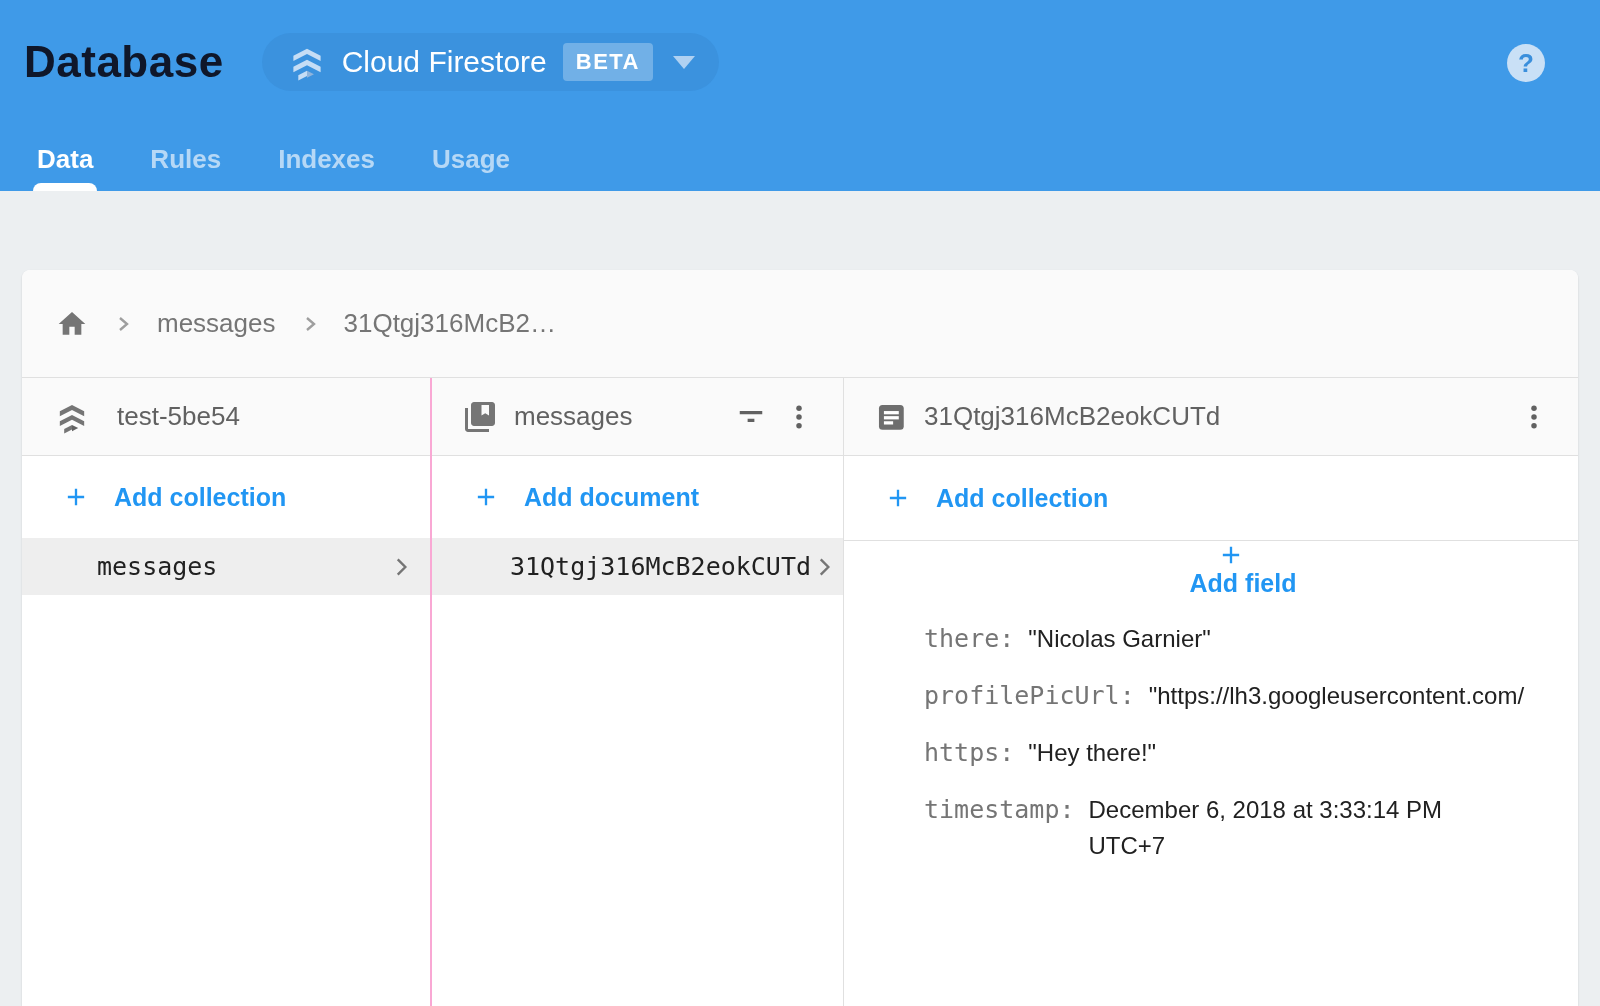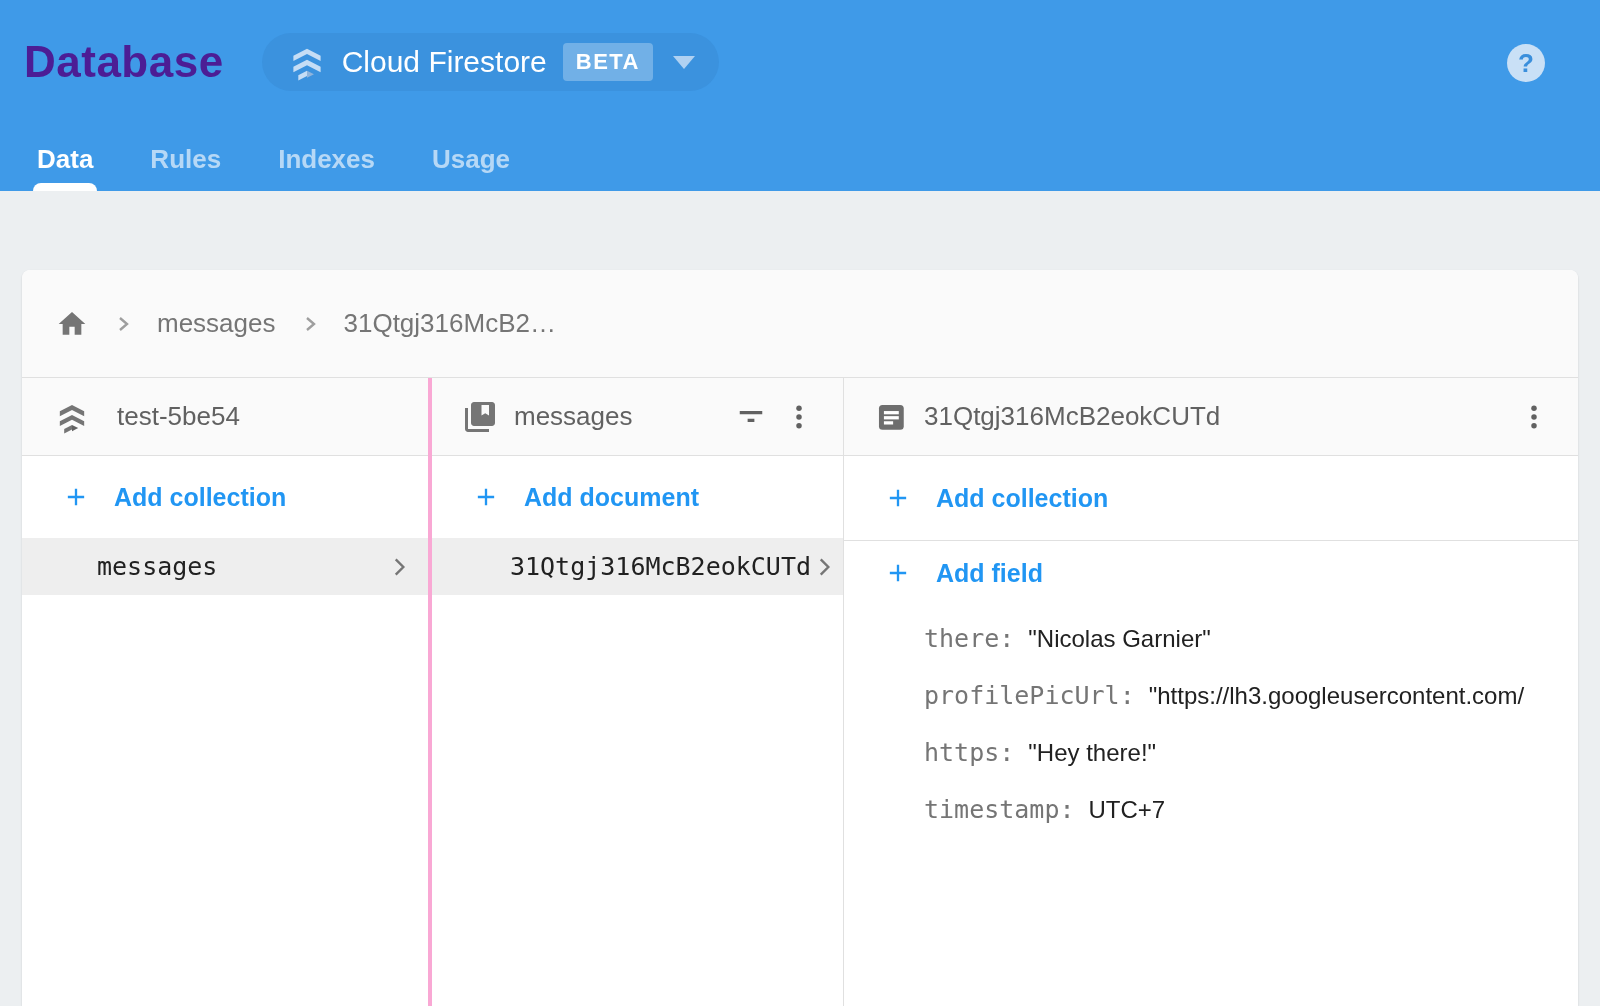"Database" .app-title { color: #4c1d95 -> #0f172a }
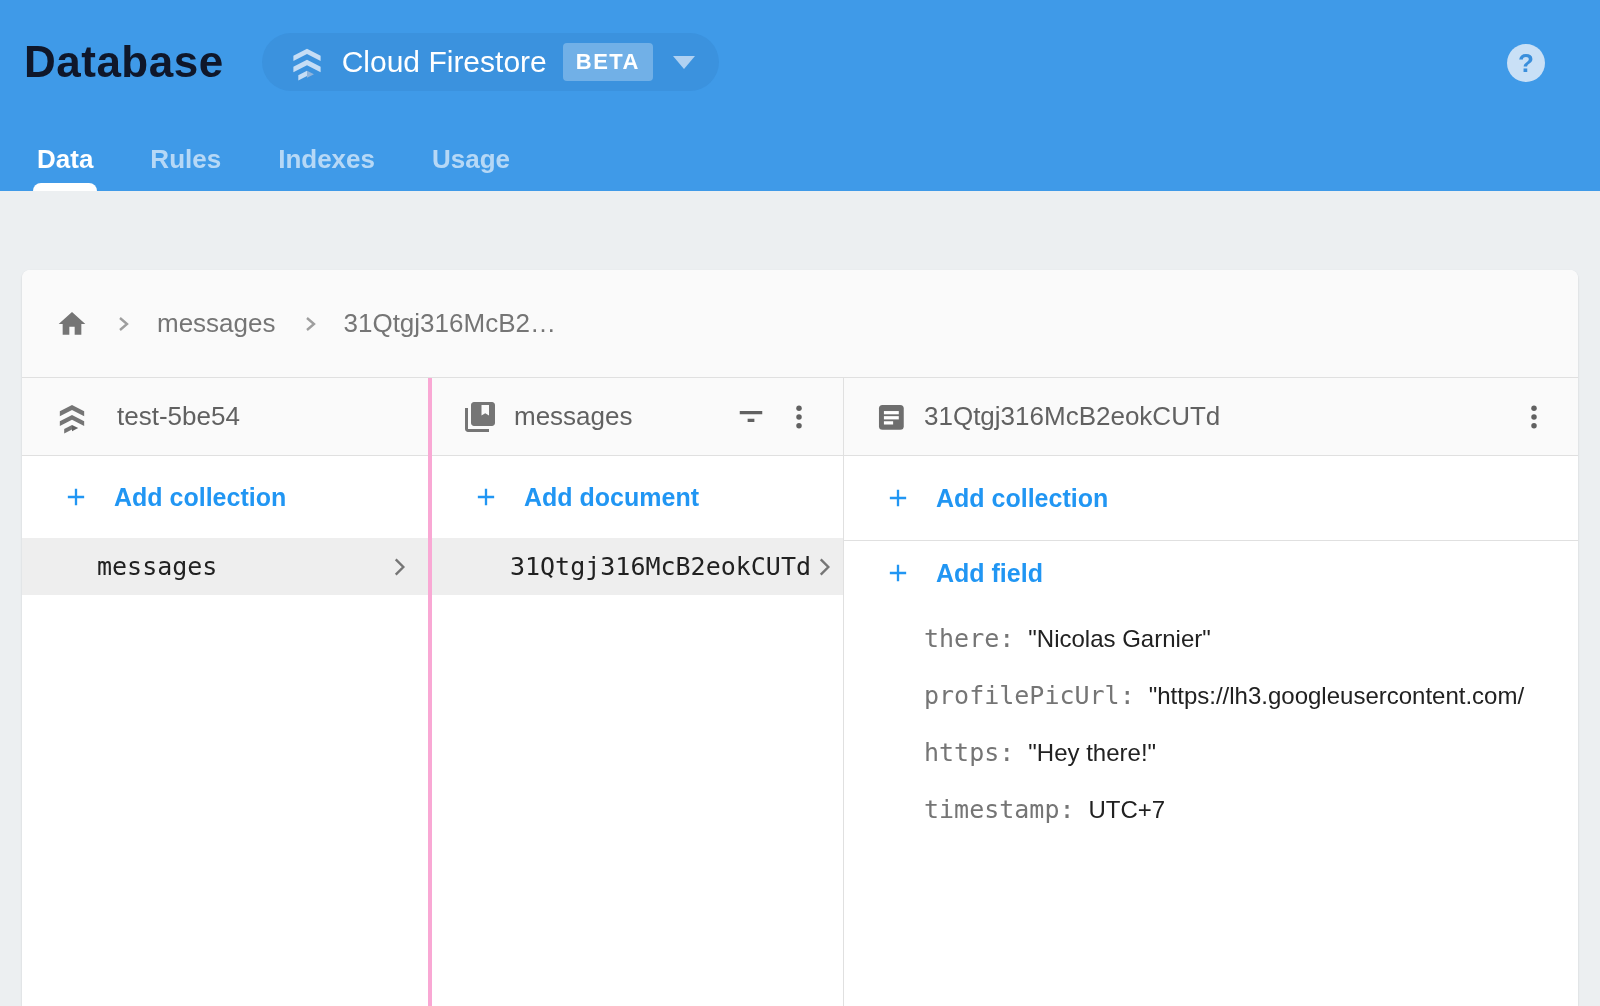"test-5be54" .panel-root { border-right: 4px solid #f9a8d4 -> 2px solid #f9a8d4 }
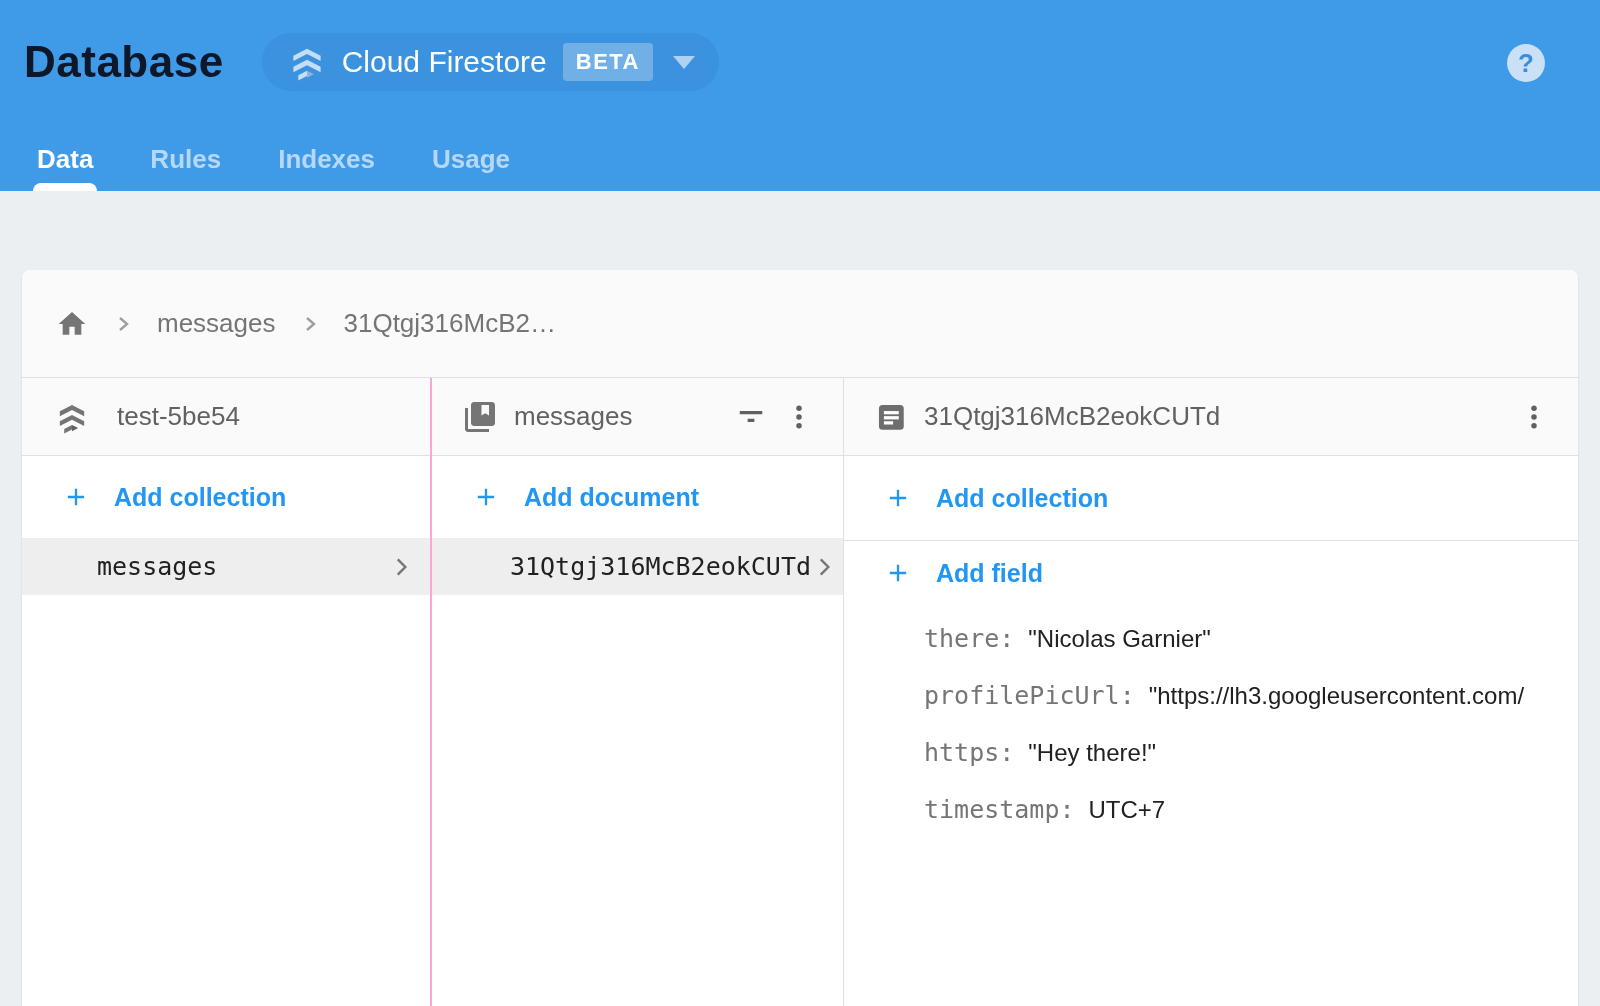"Add field" .add-row.field-add { flex-direction: none -> column }
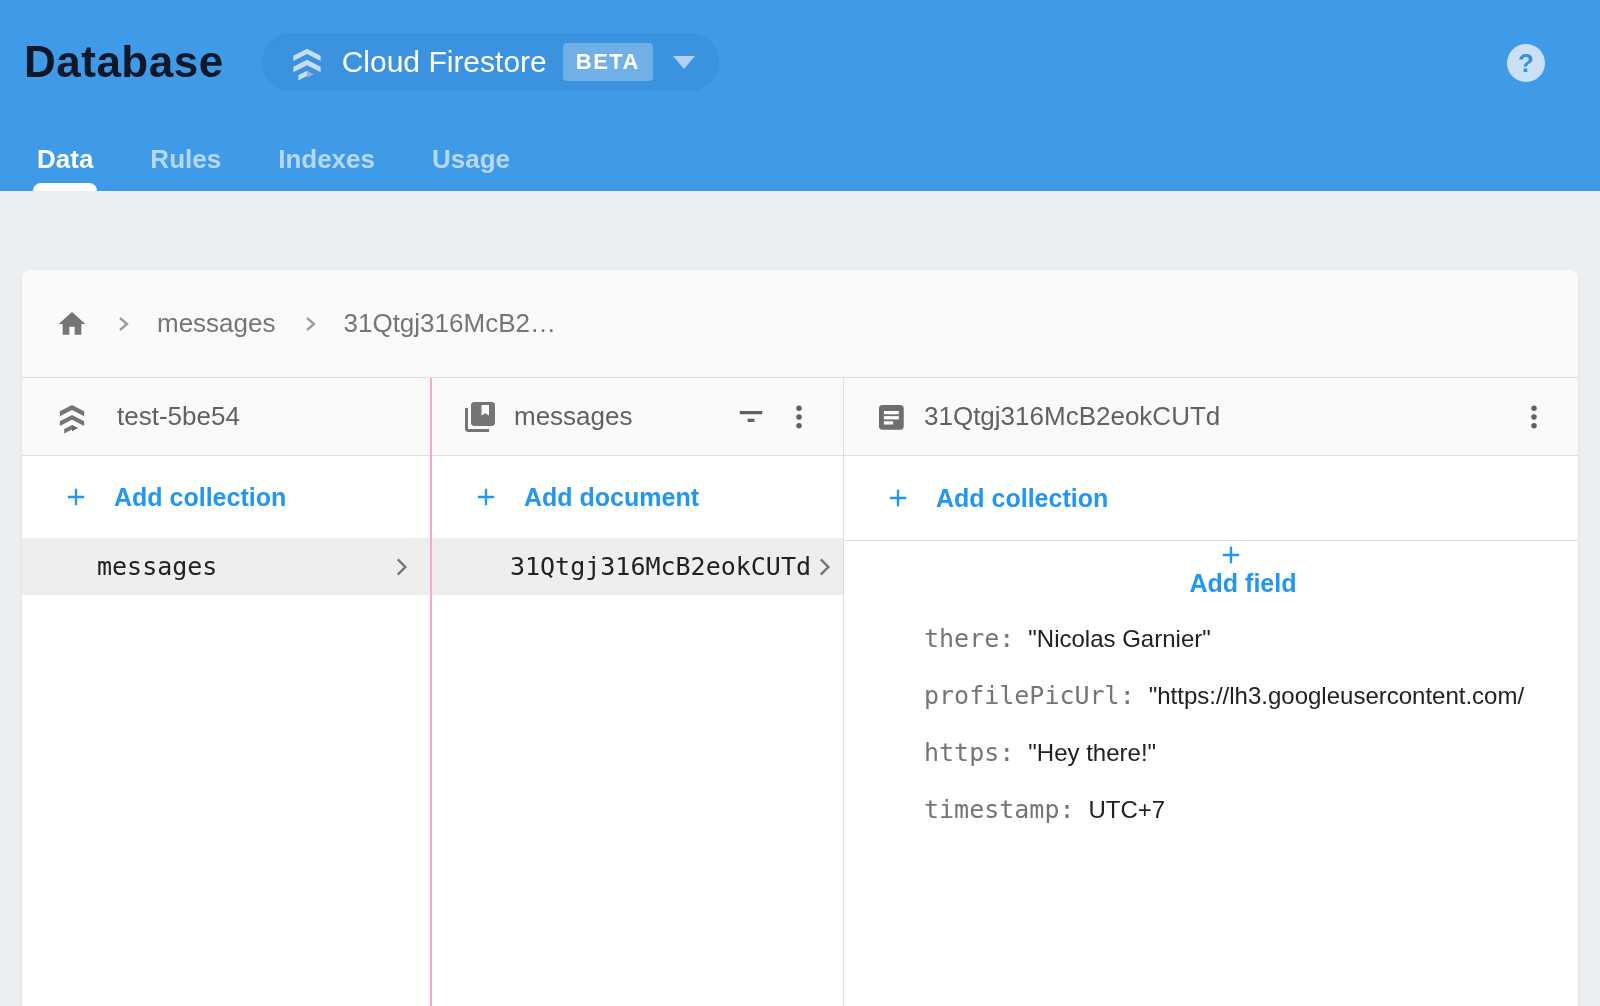"December 6, 2018 at 3:33:14" div.vline { html: none -> <div>December 6, 2018 at 3:33:14 PM</div> }
